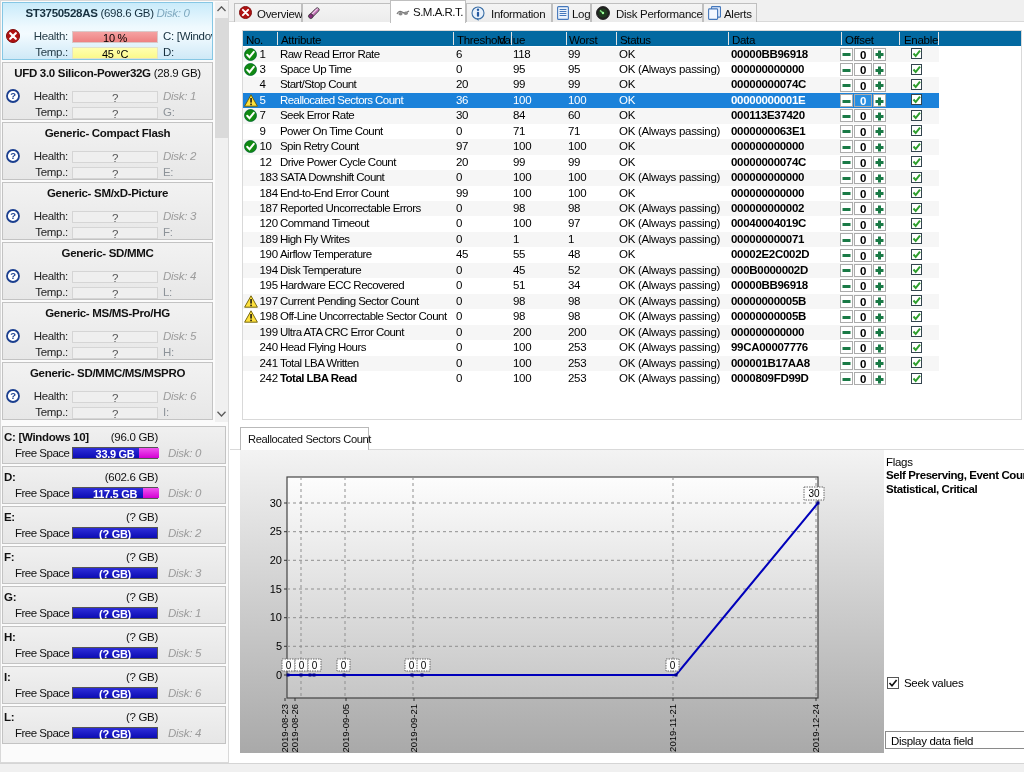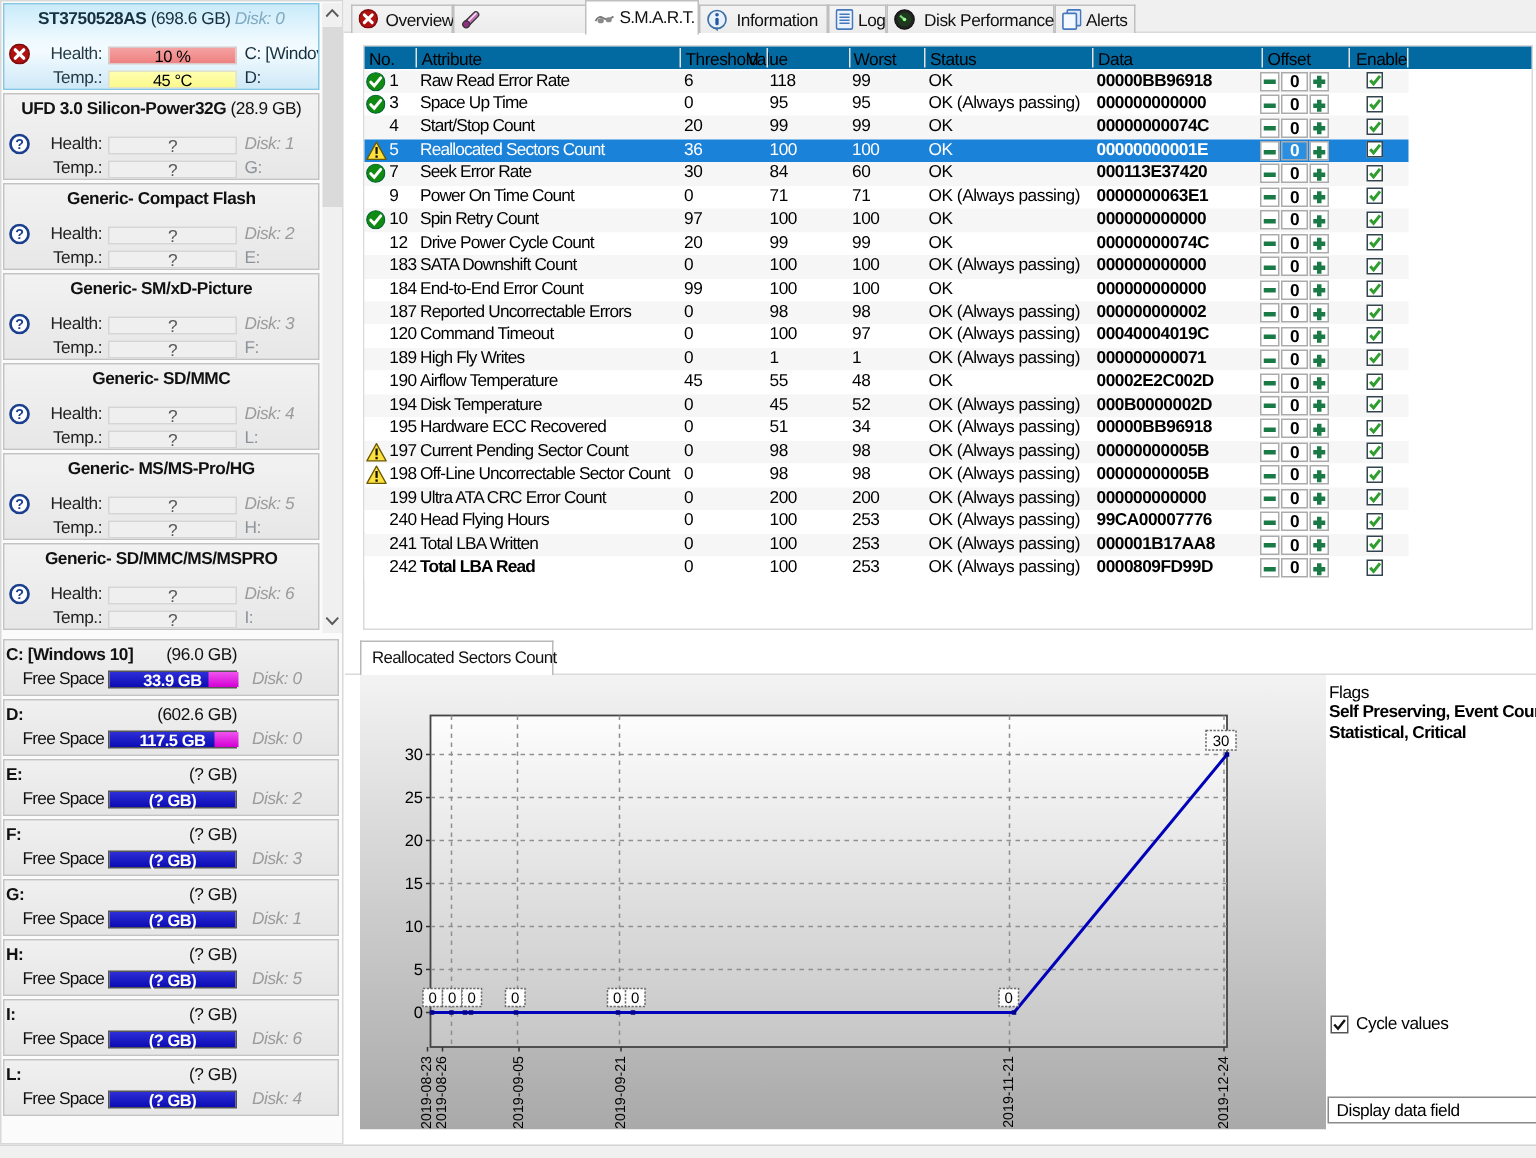"Cycle values" div { text: Cycle -> Seek }
